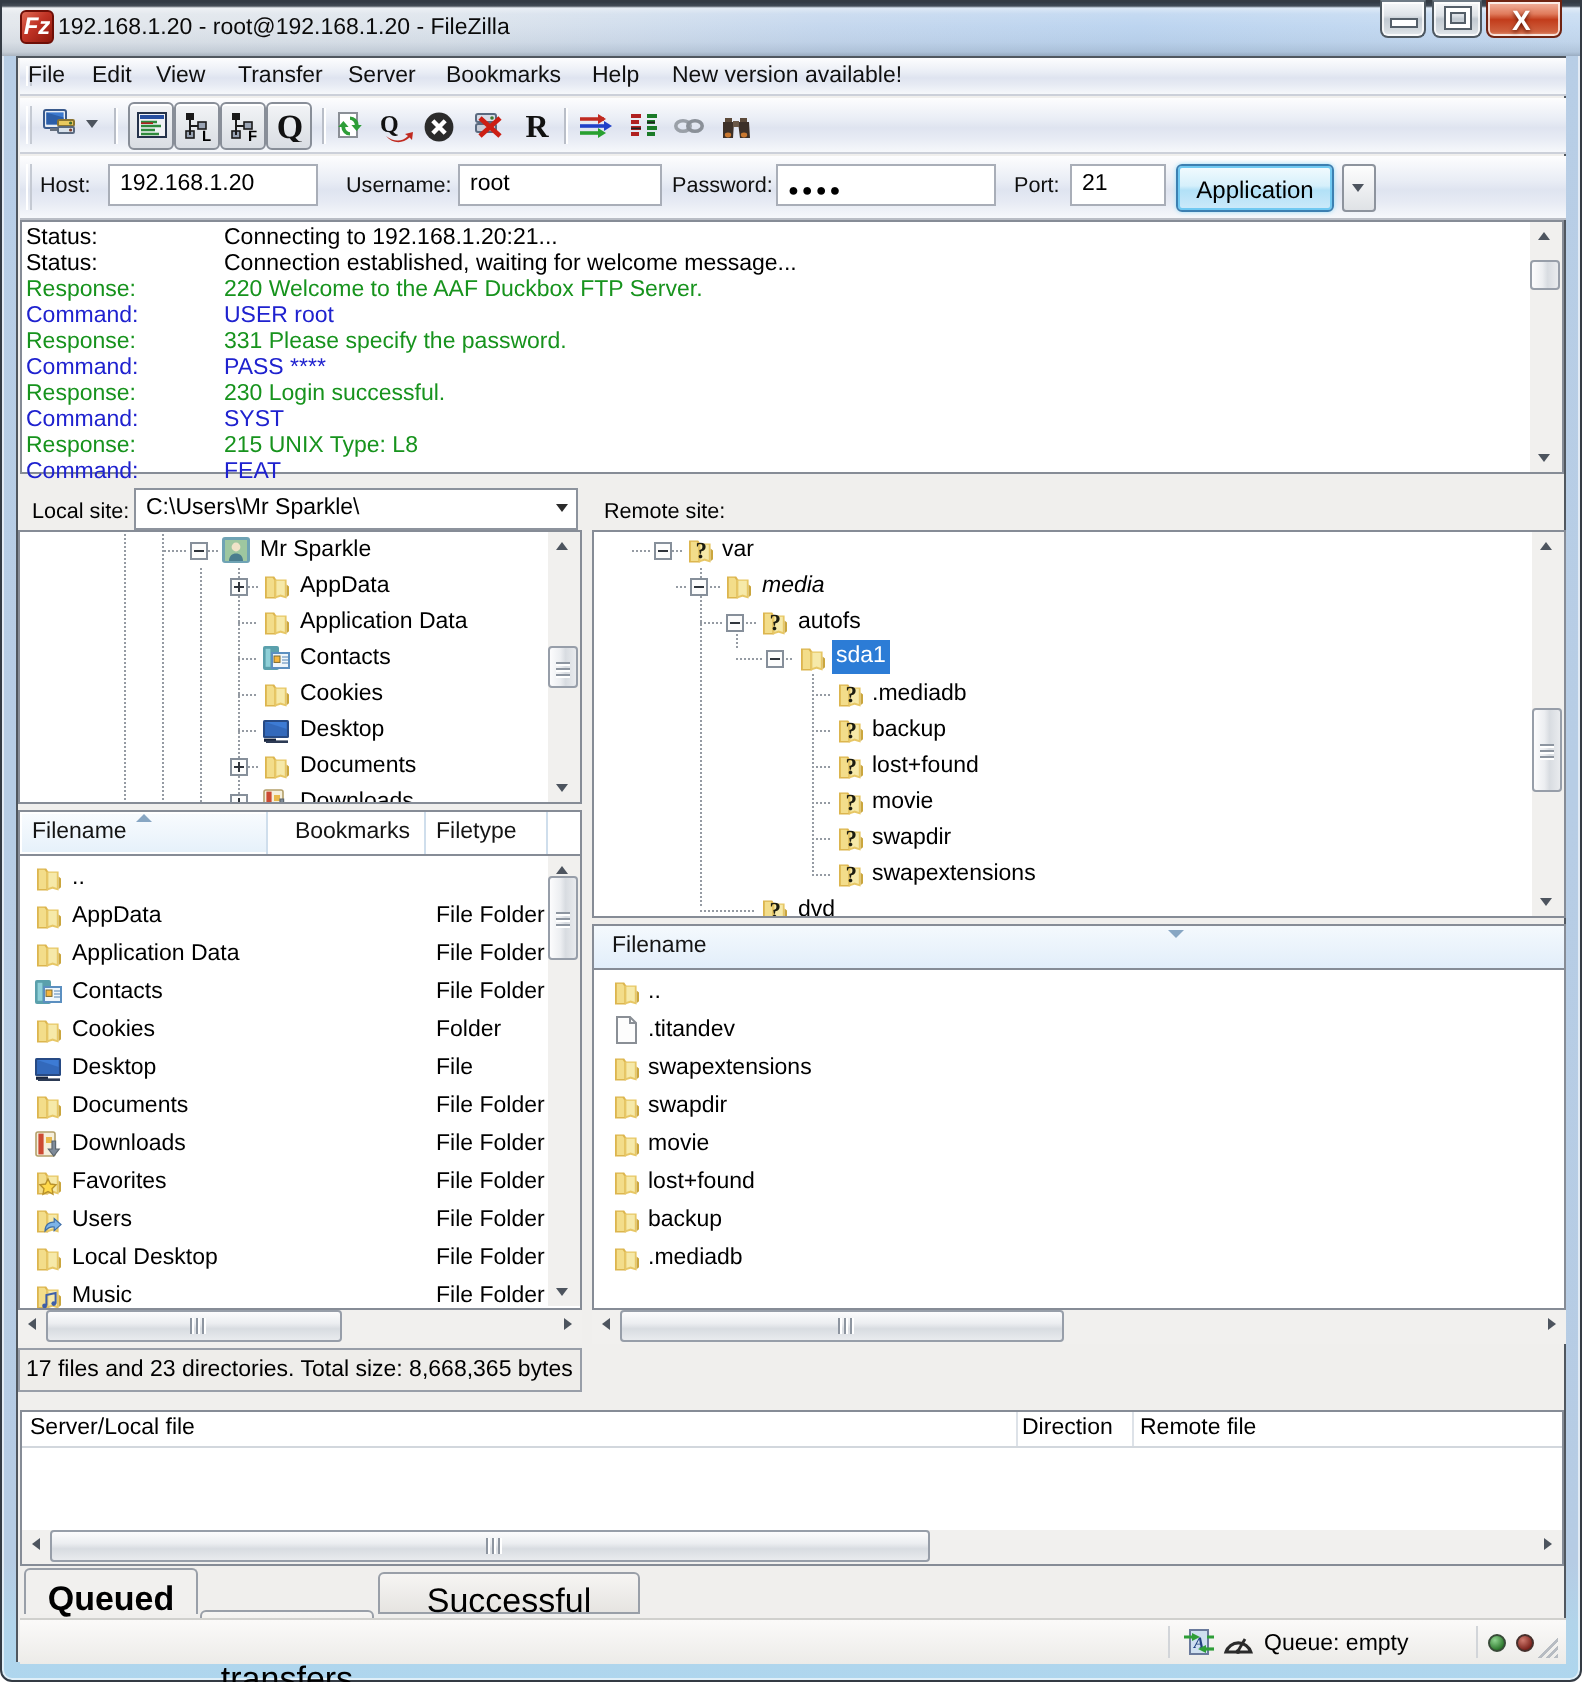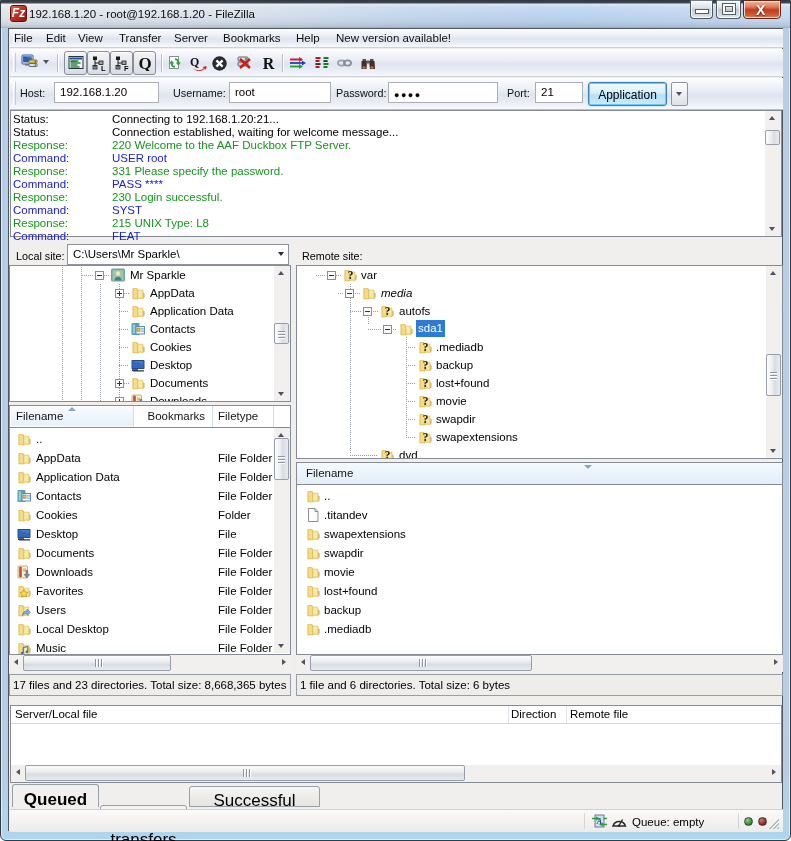"1 file and 6 directories." div.statbox { html: <div>1 file and 6 directories. Total size: 6 bytes</div> -> none }
